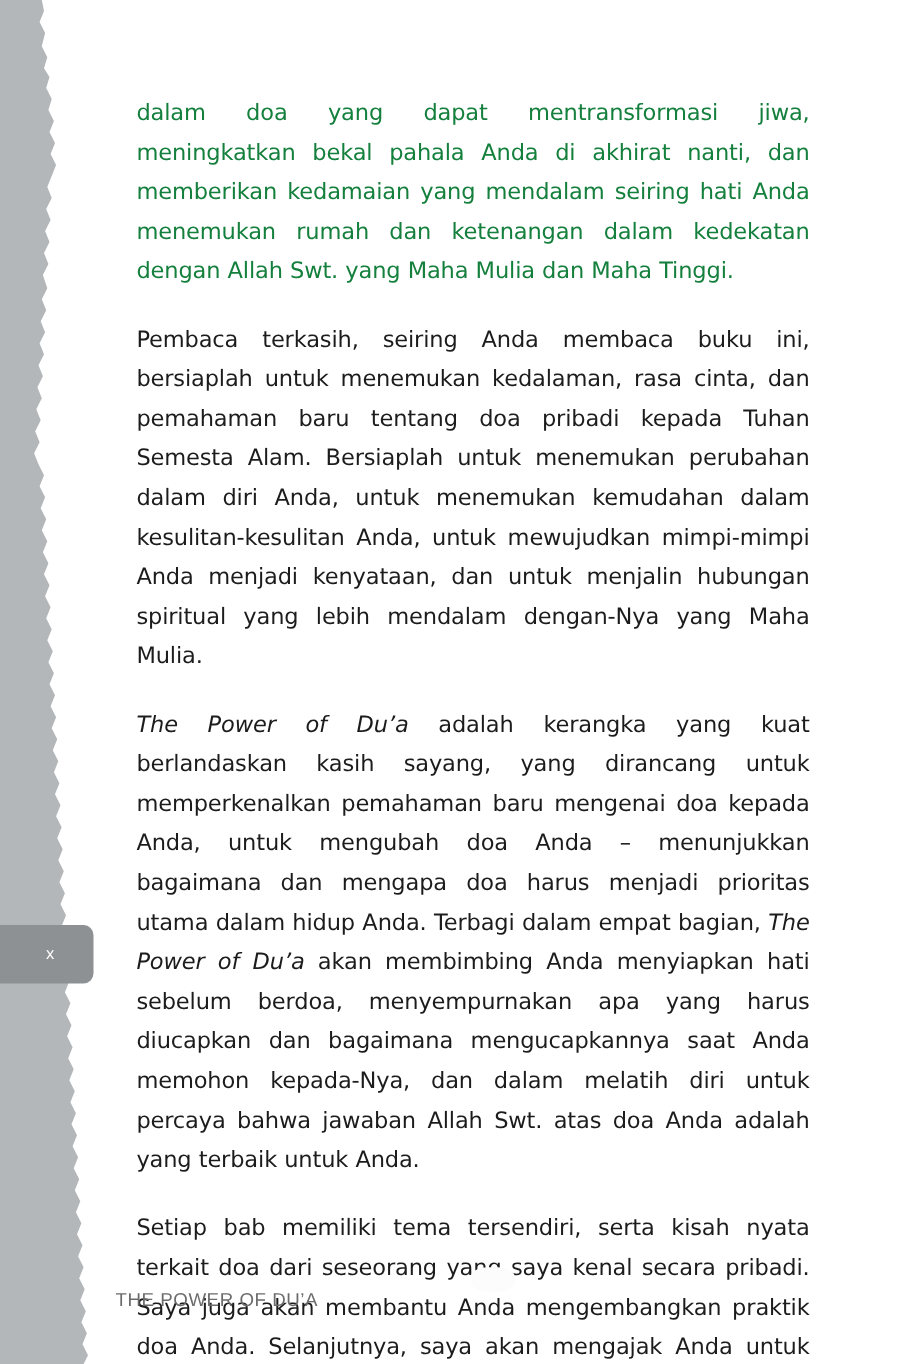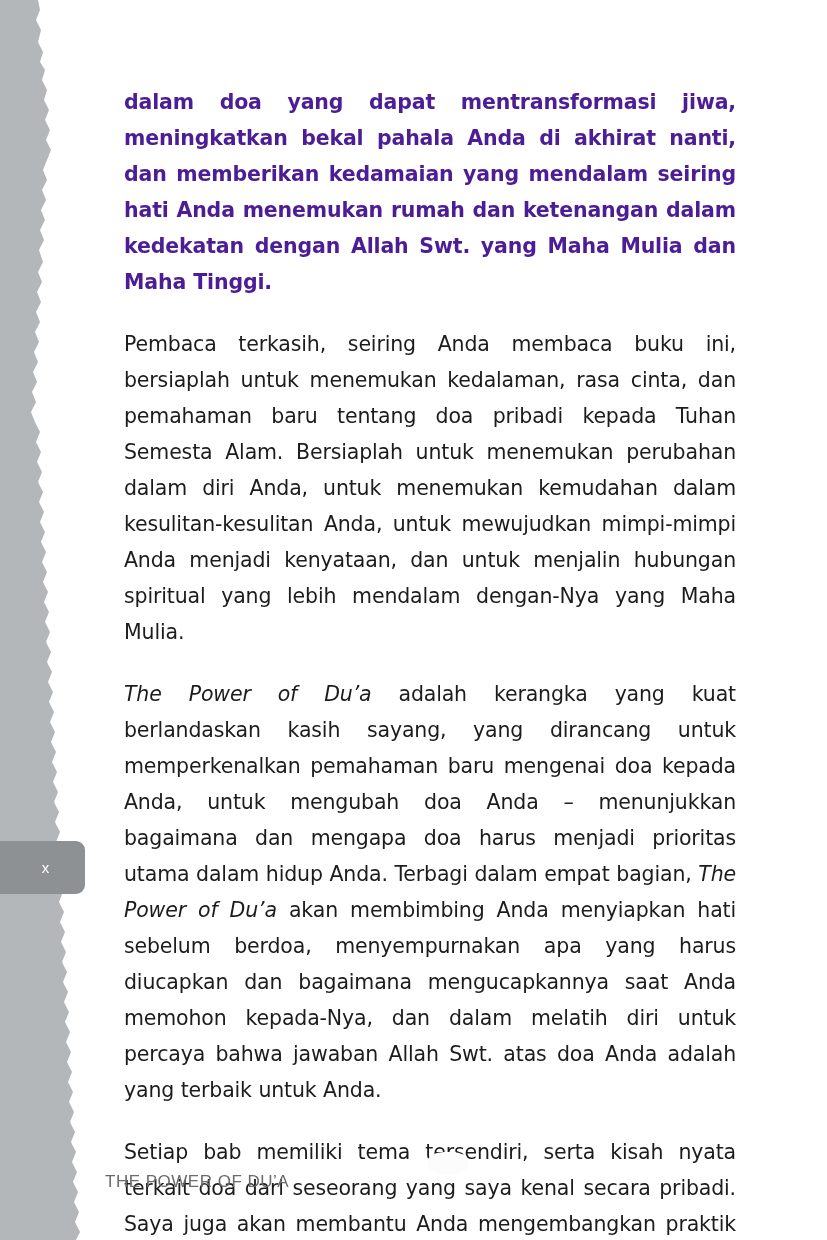"dalam doa yang dapat mentransformasi" p.para { color: #4c1d95 -> #15803d; font-weight: bold -> none }
